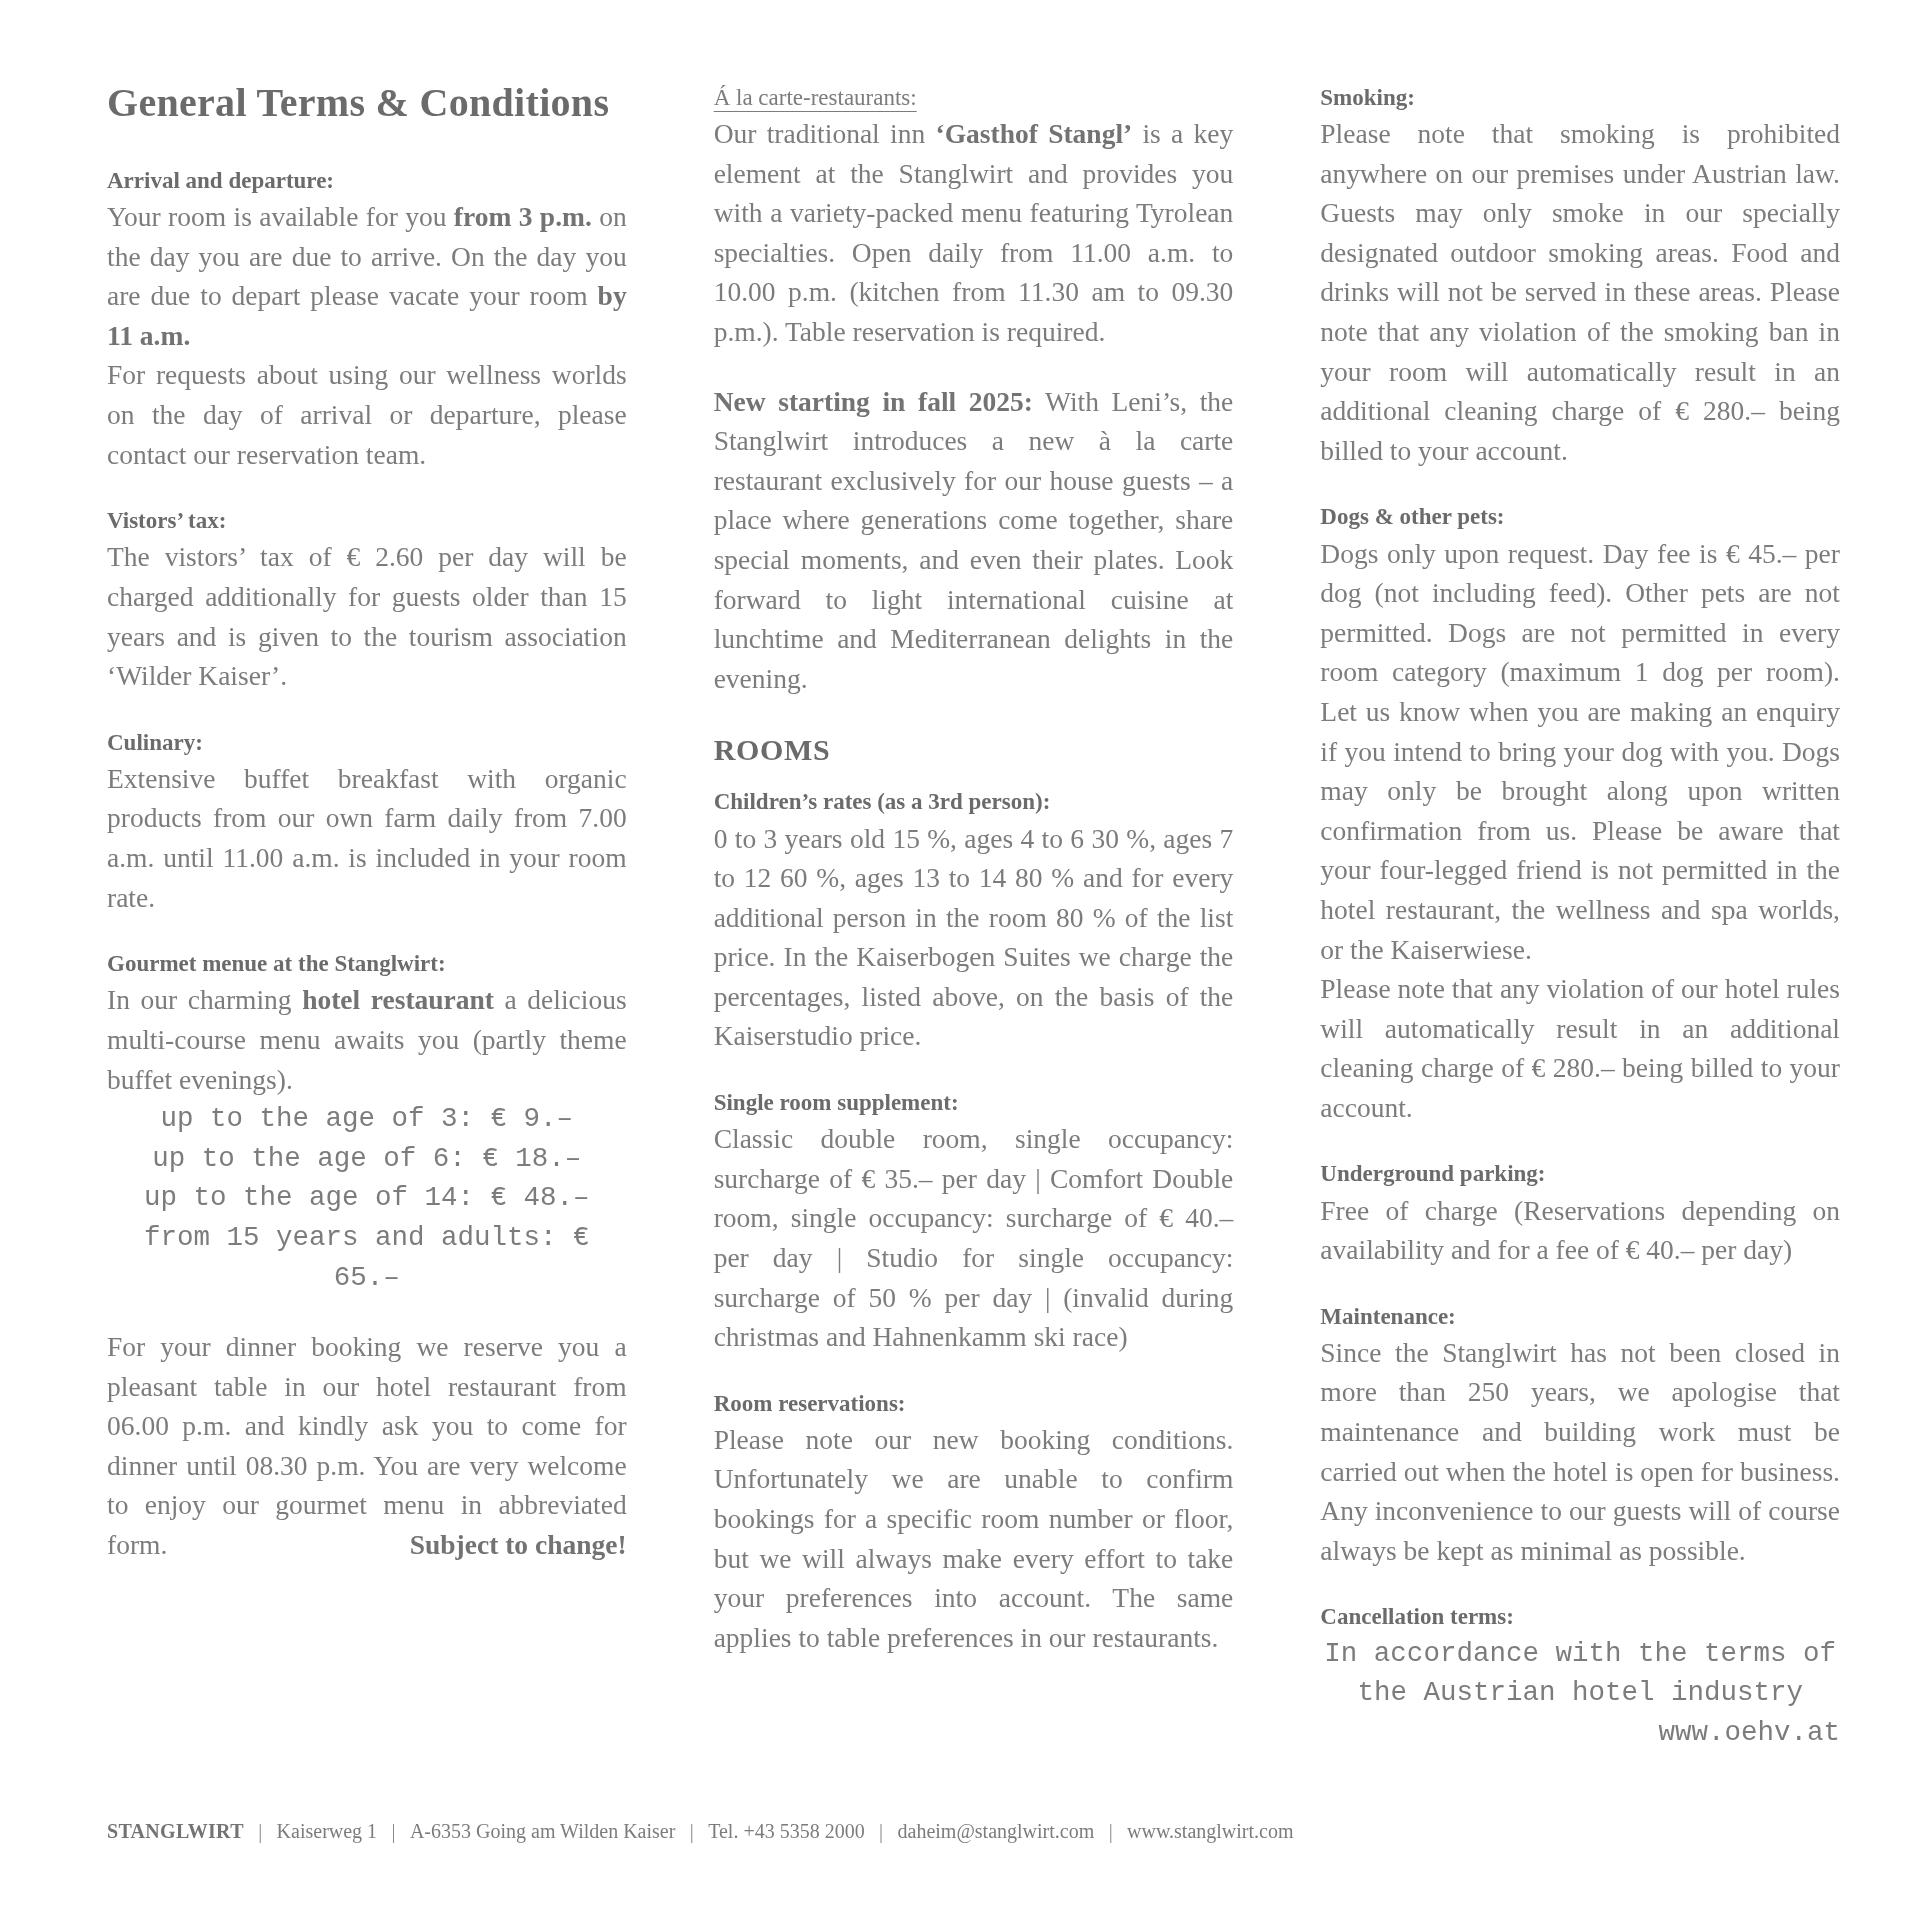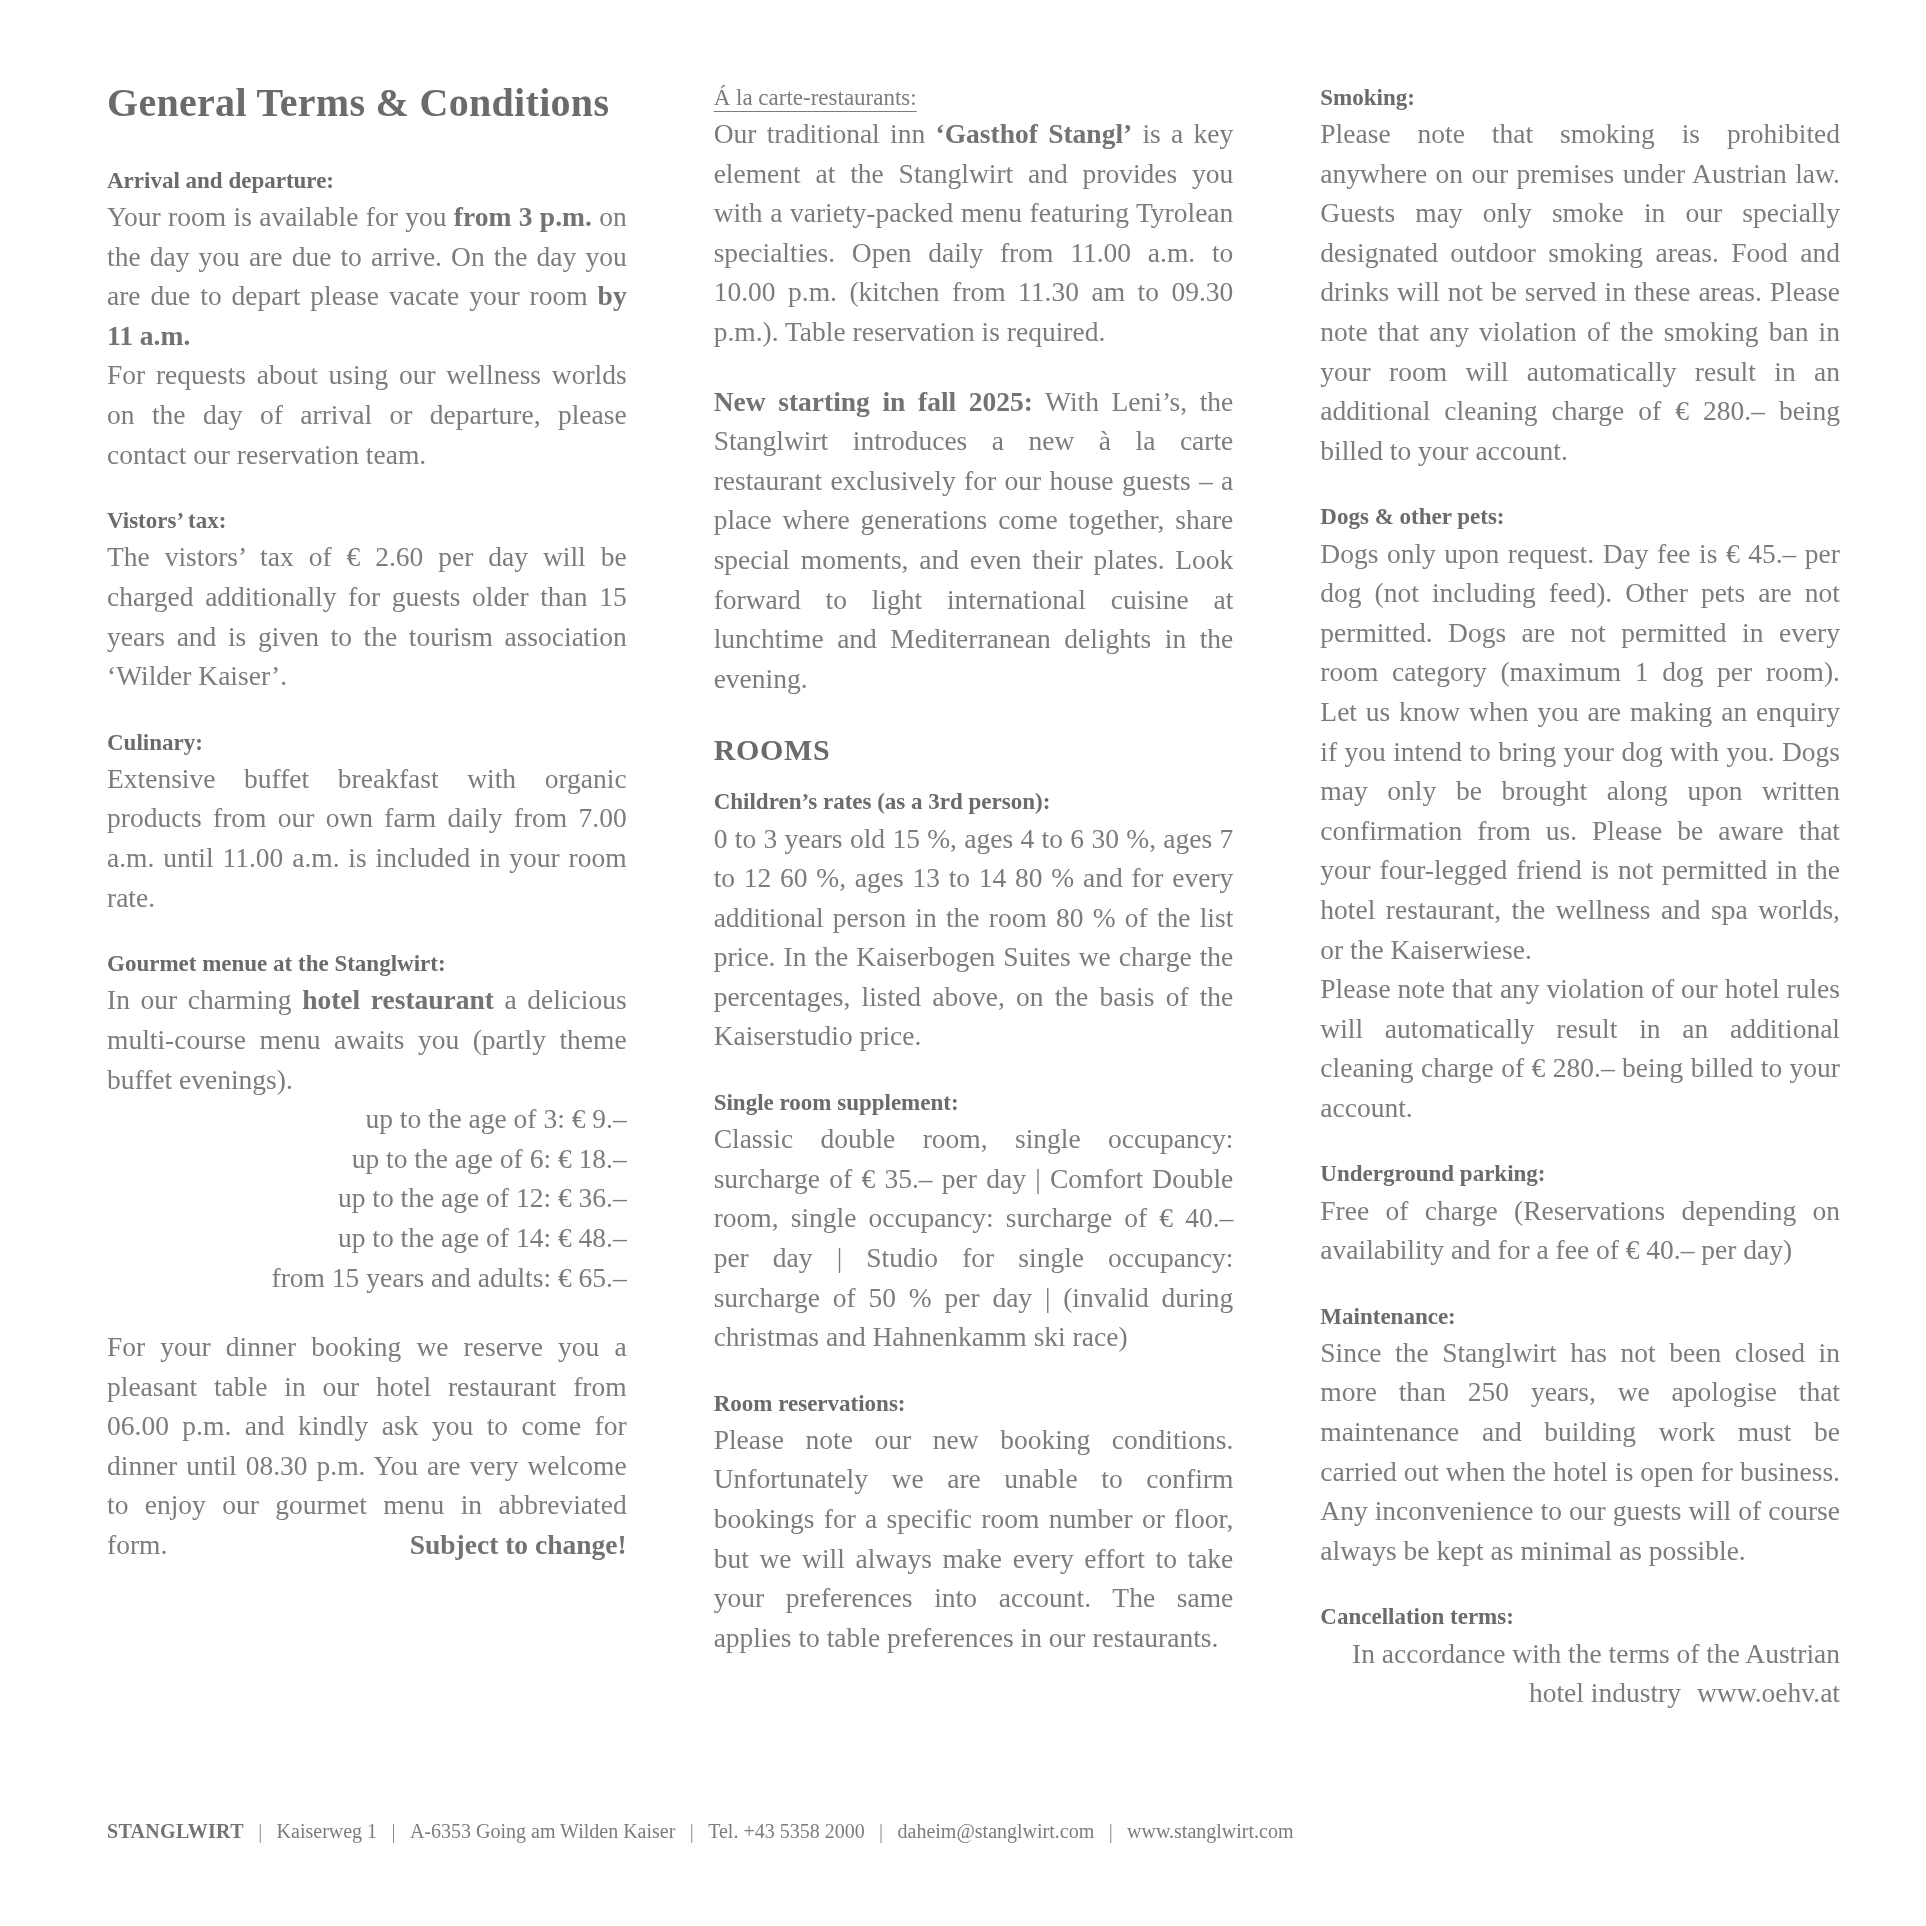"up to the age of" p.left { font-family: none -> Liberation Mono, monospace; text-align: right -> center }
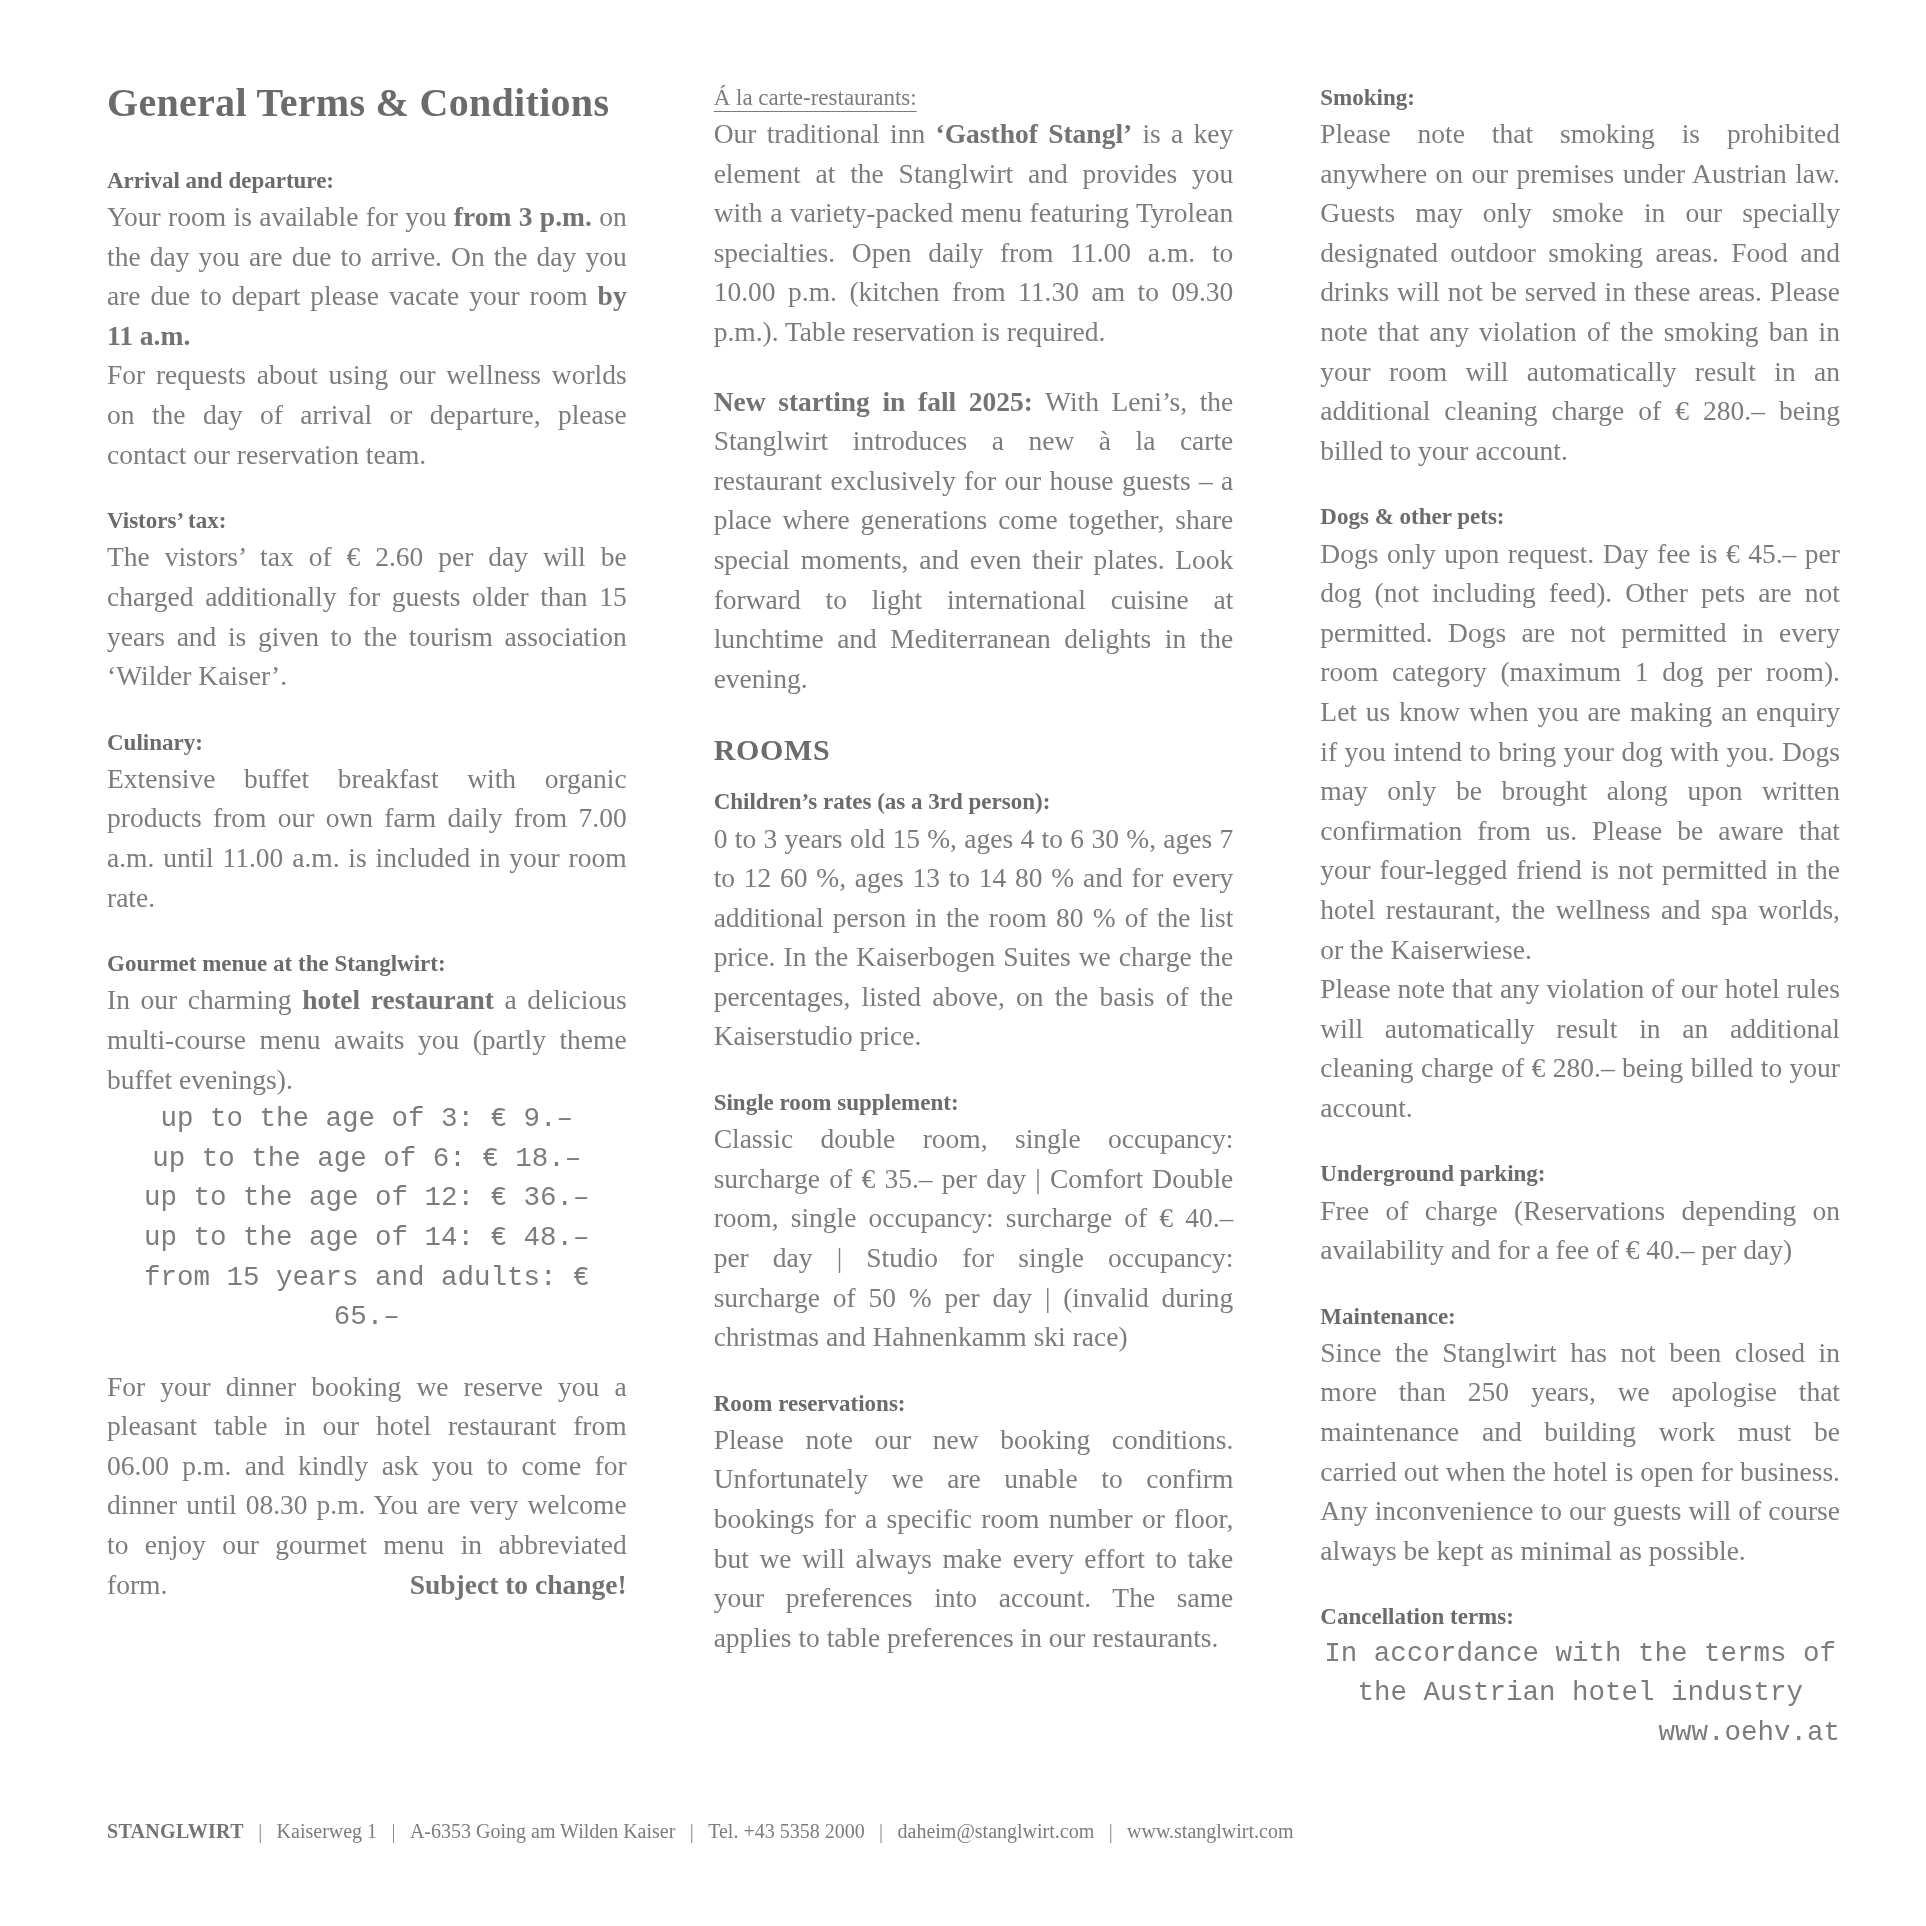"up to the age of 12:" p.left { html: <p>up to the age of 12: € 36.–</p> -> none }
